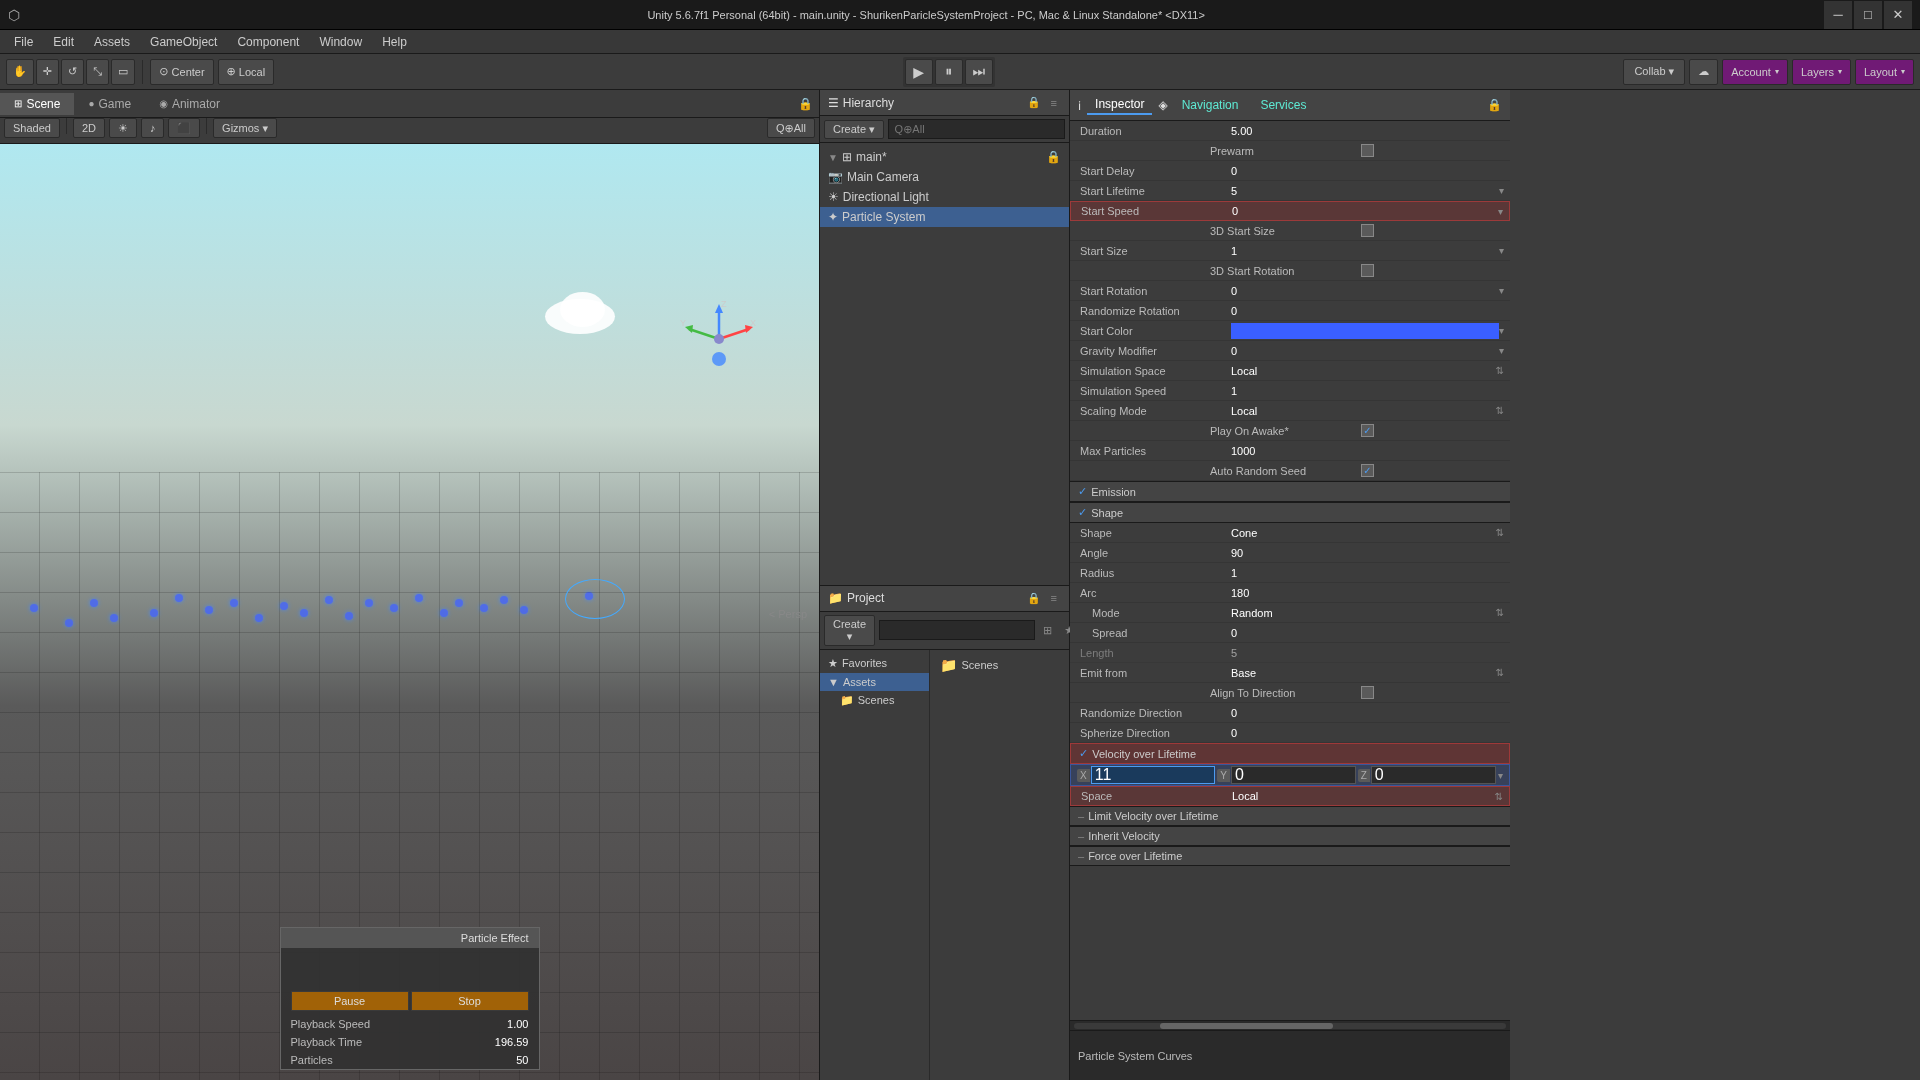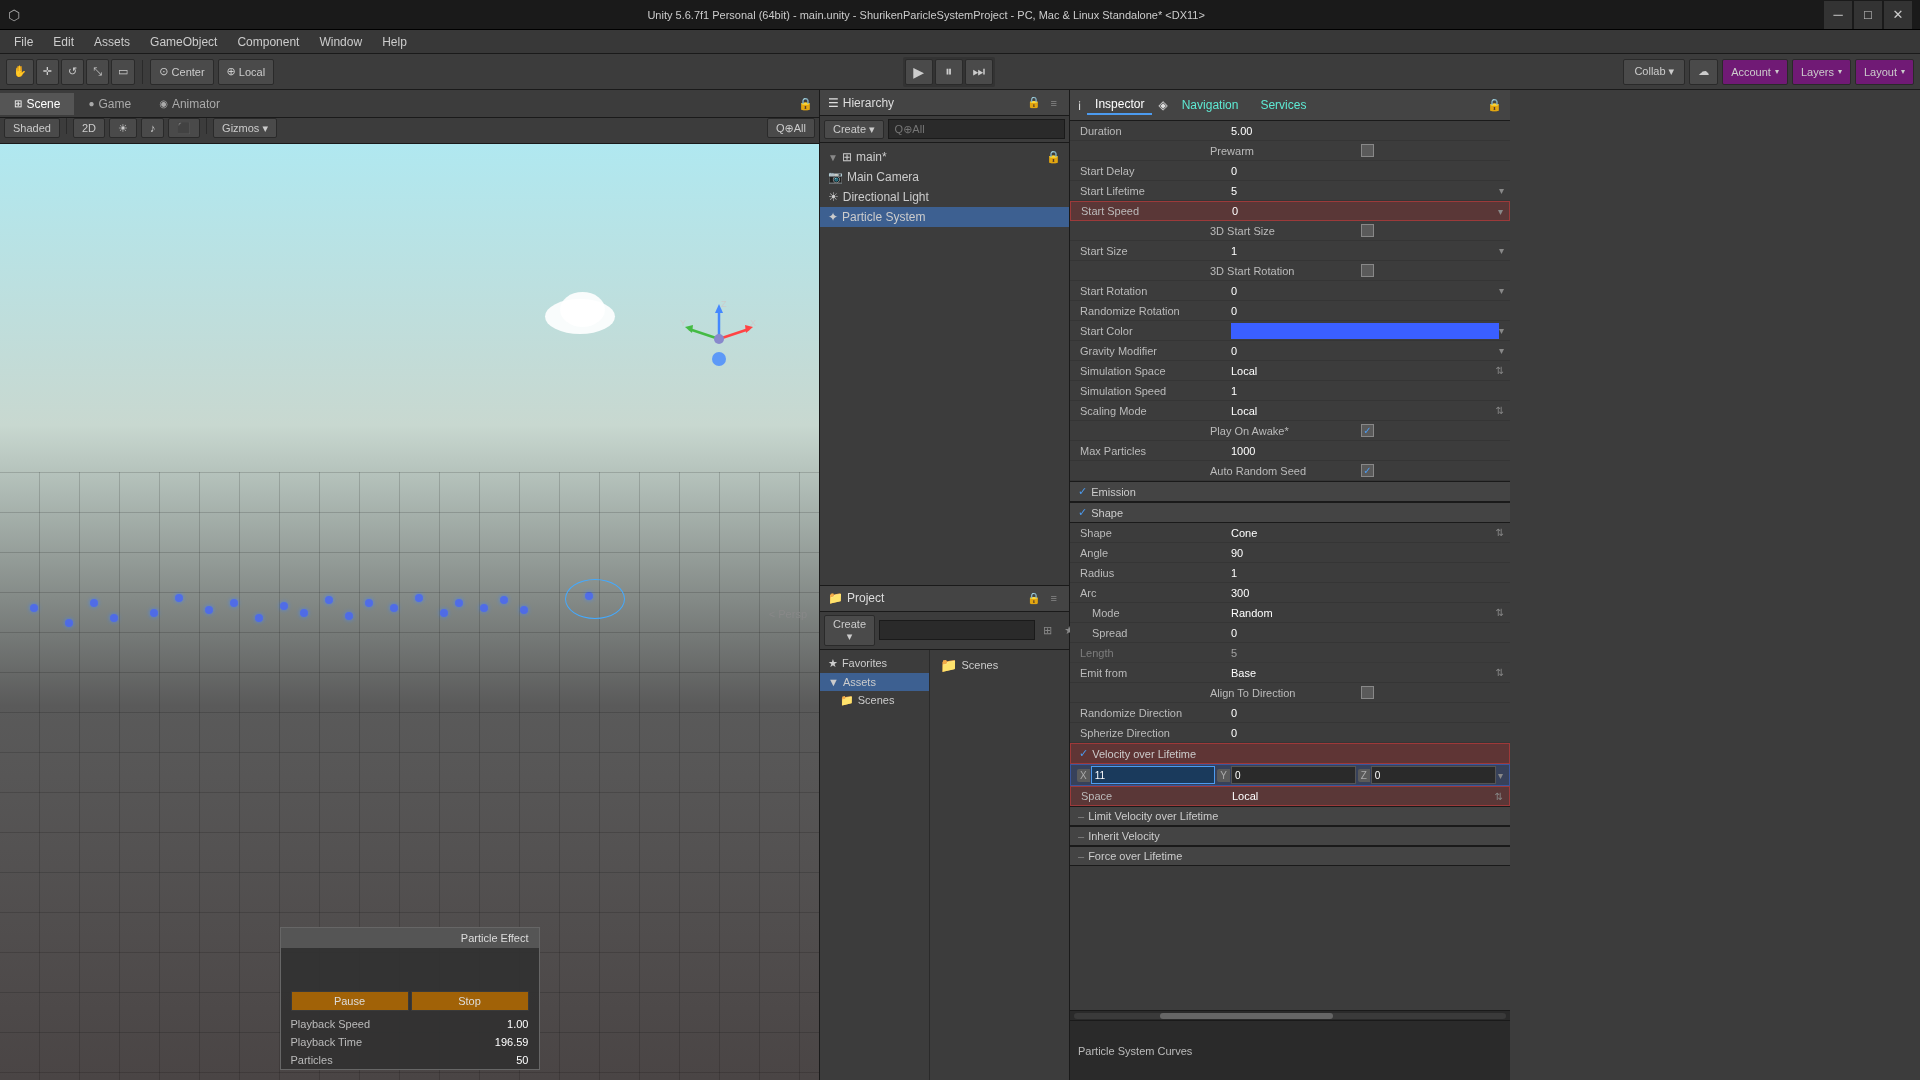"300" span.inspector-value { text: 300 -> 180 }
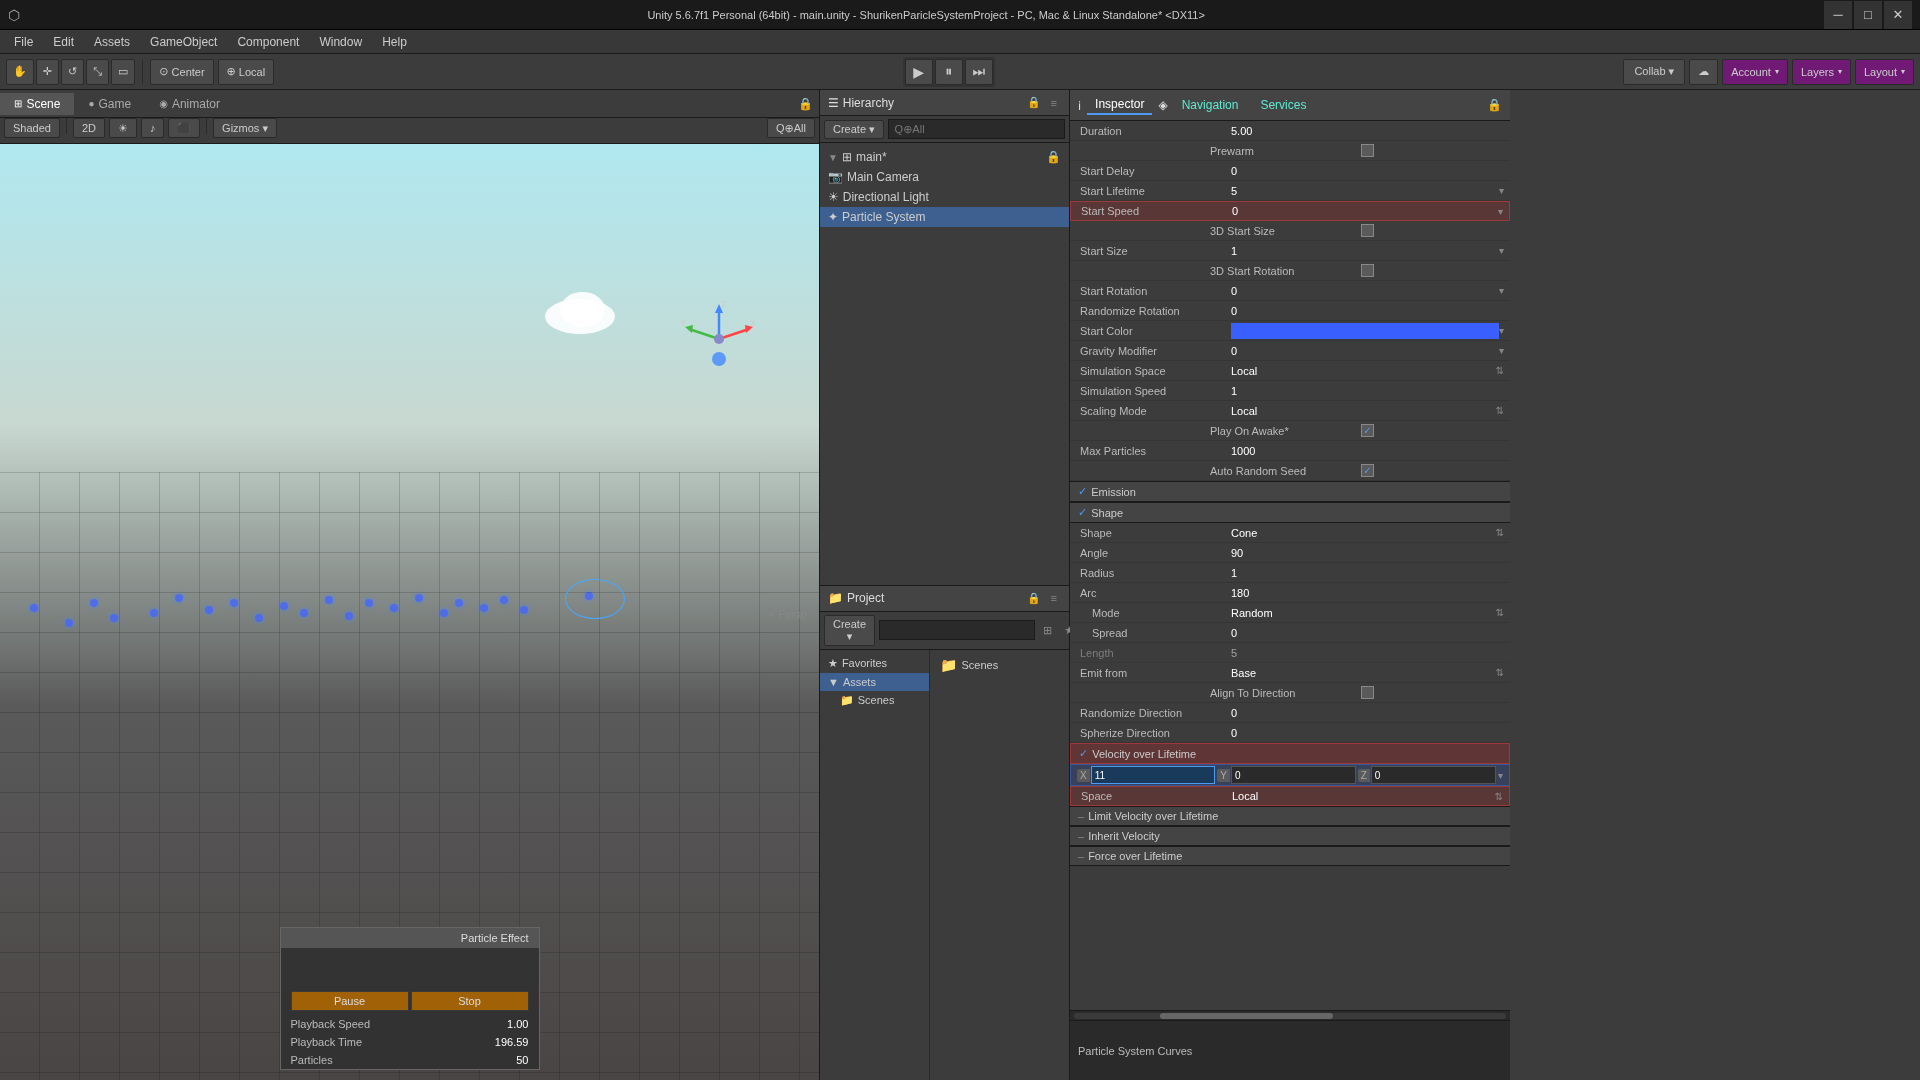"11" .xyz-input { font-size: 10px -> 16px }
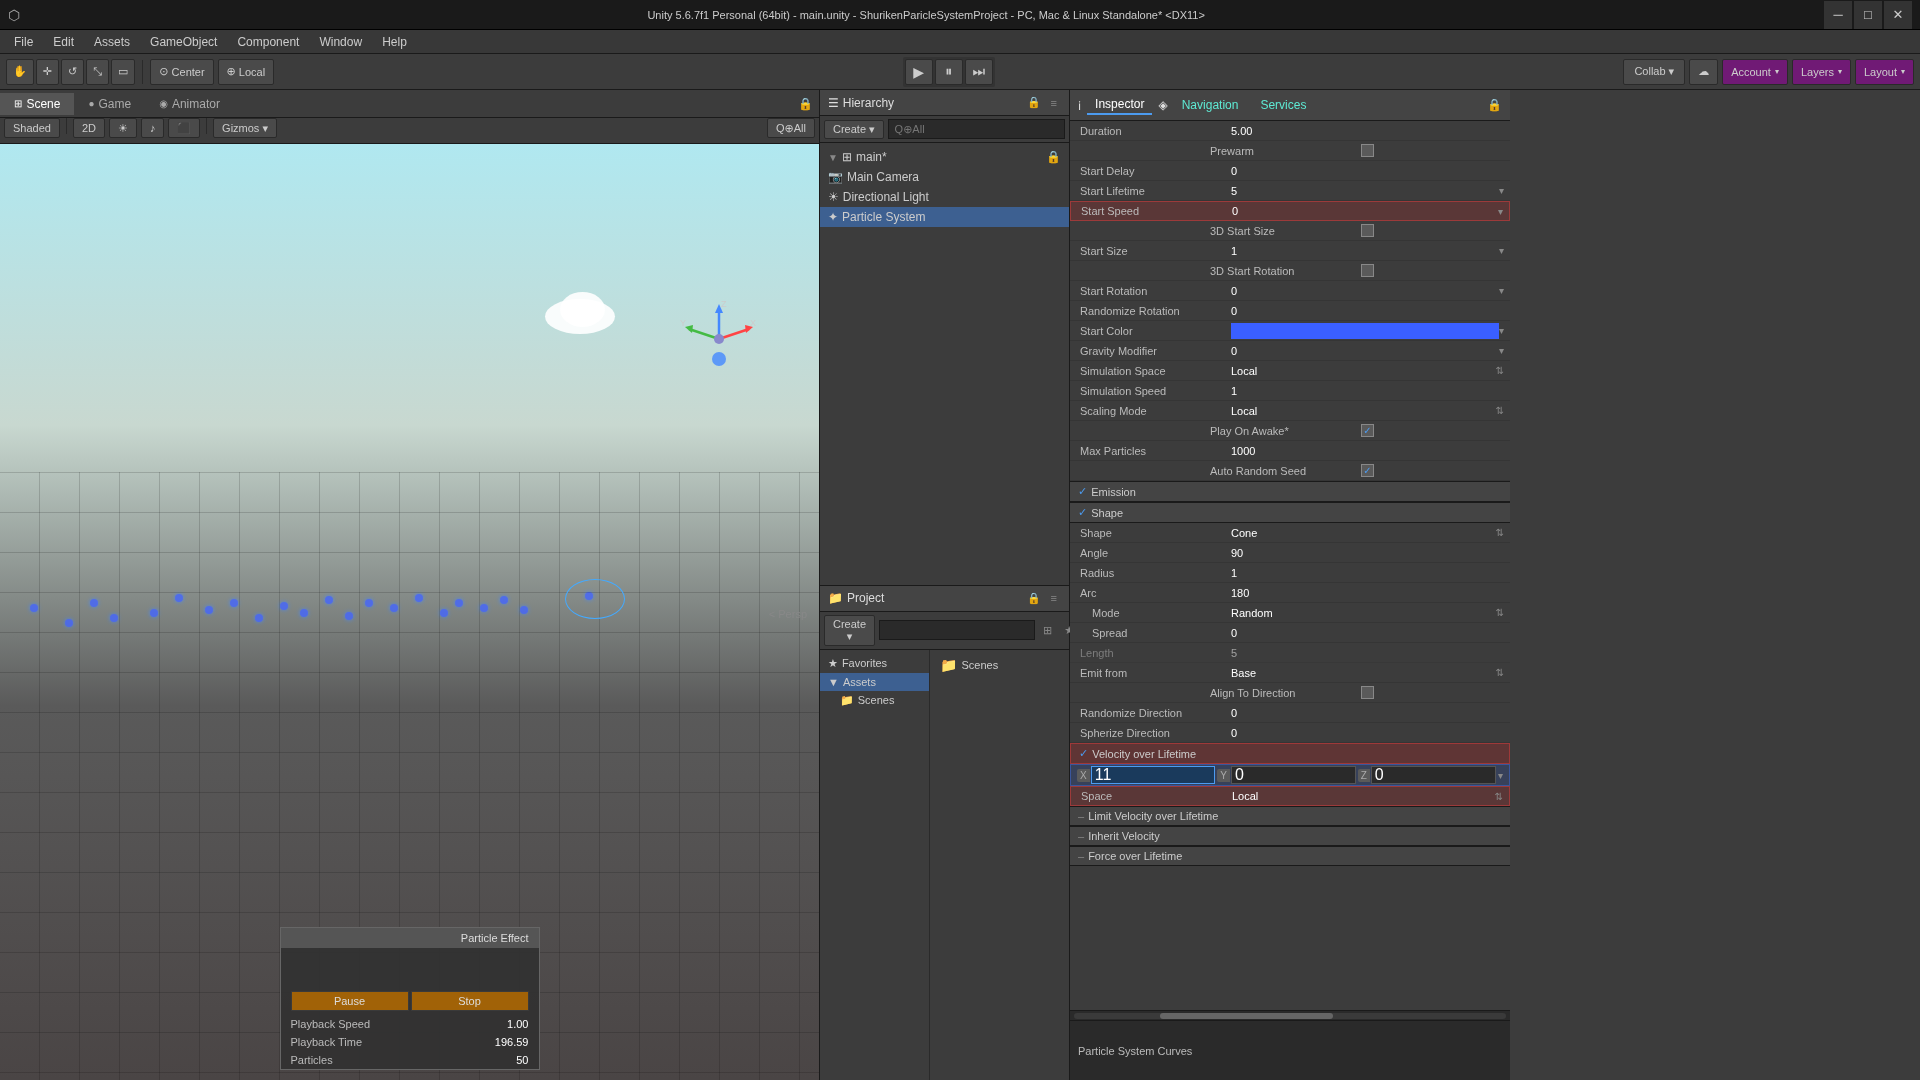"Particle System Curves" #curves-panel { height: 60px -> 50px }
